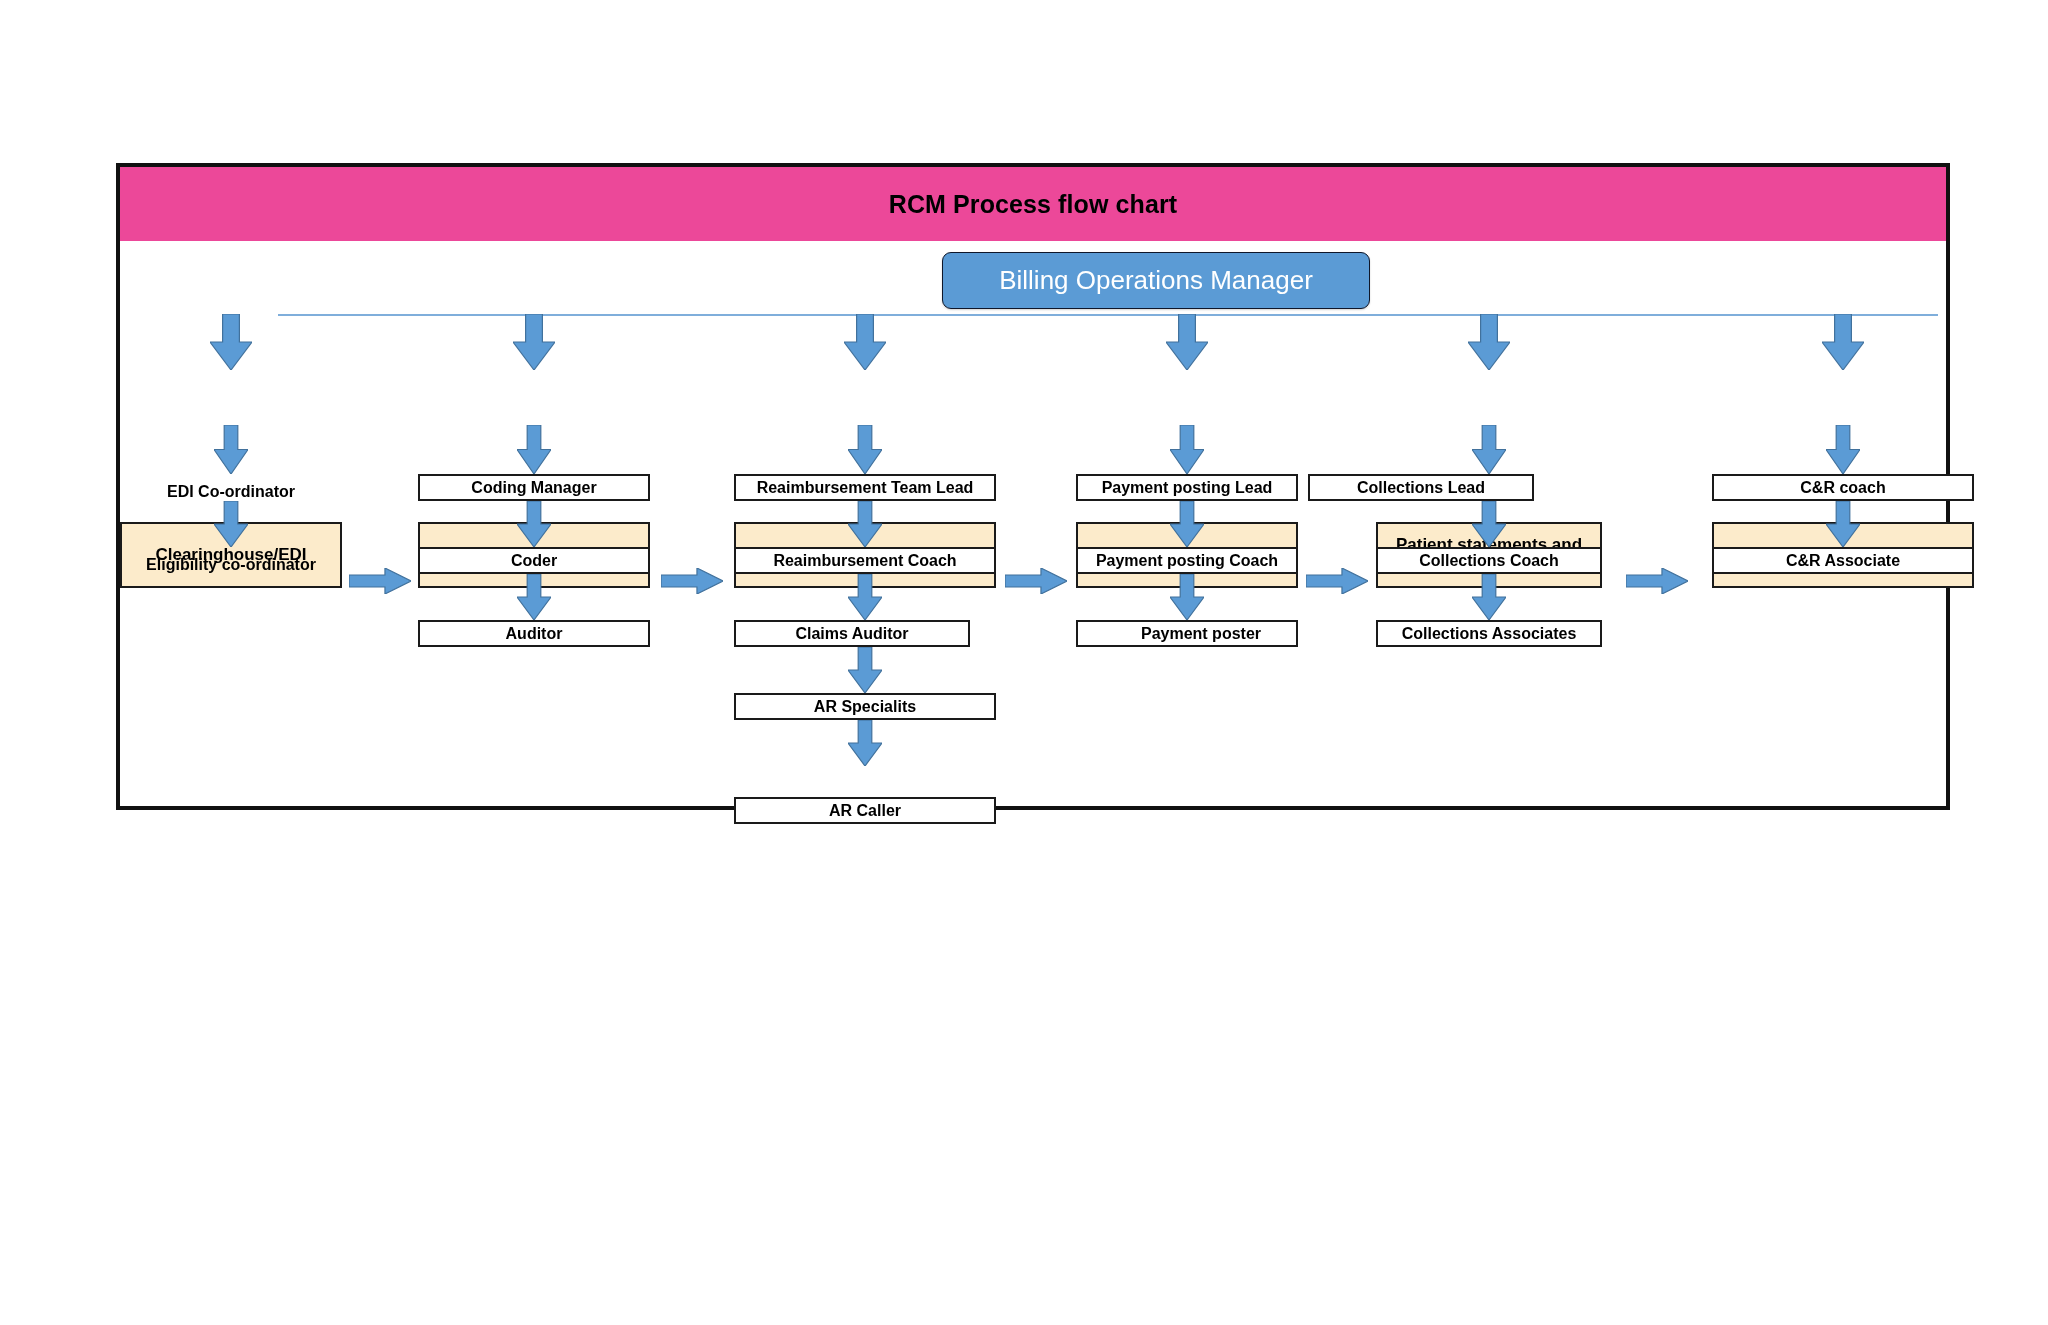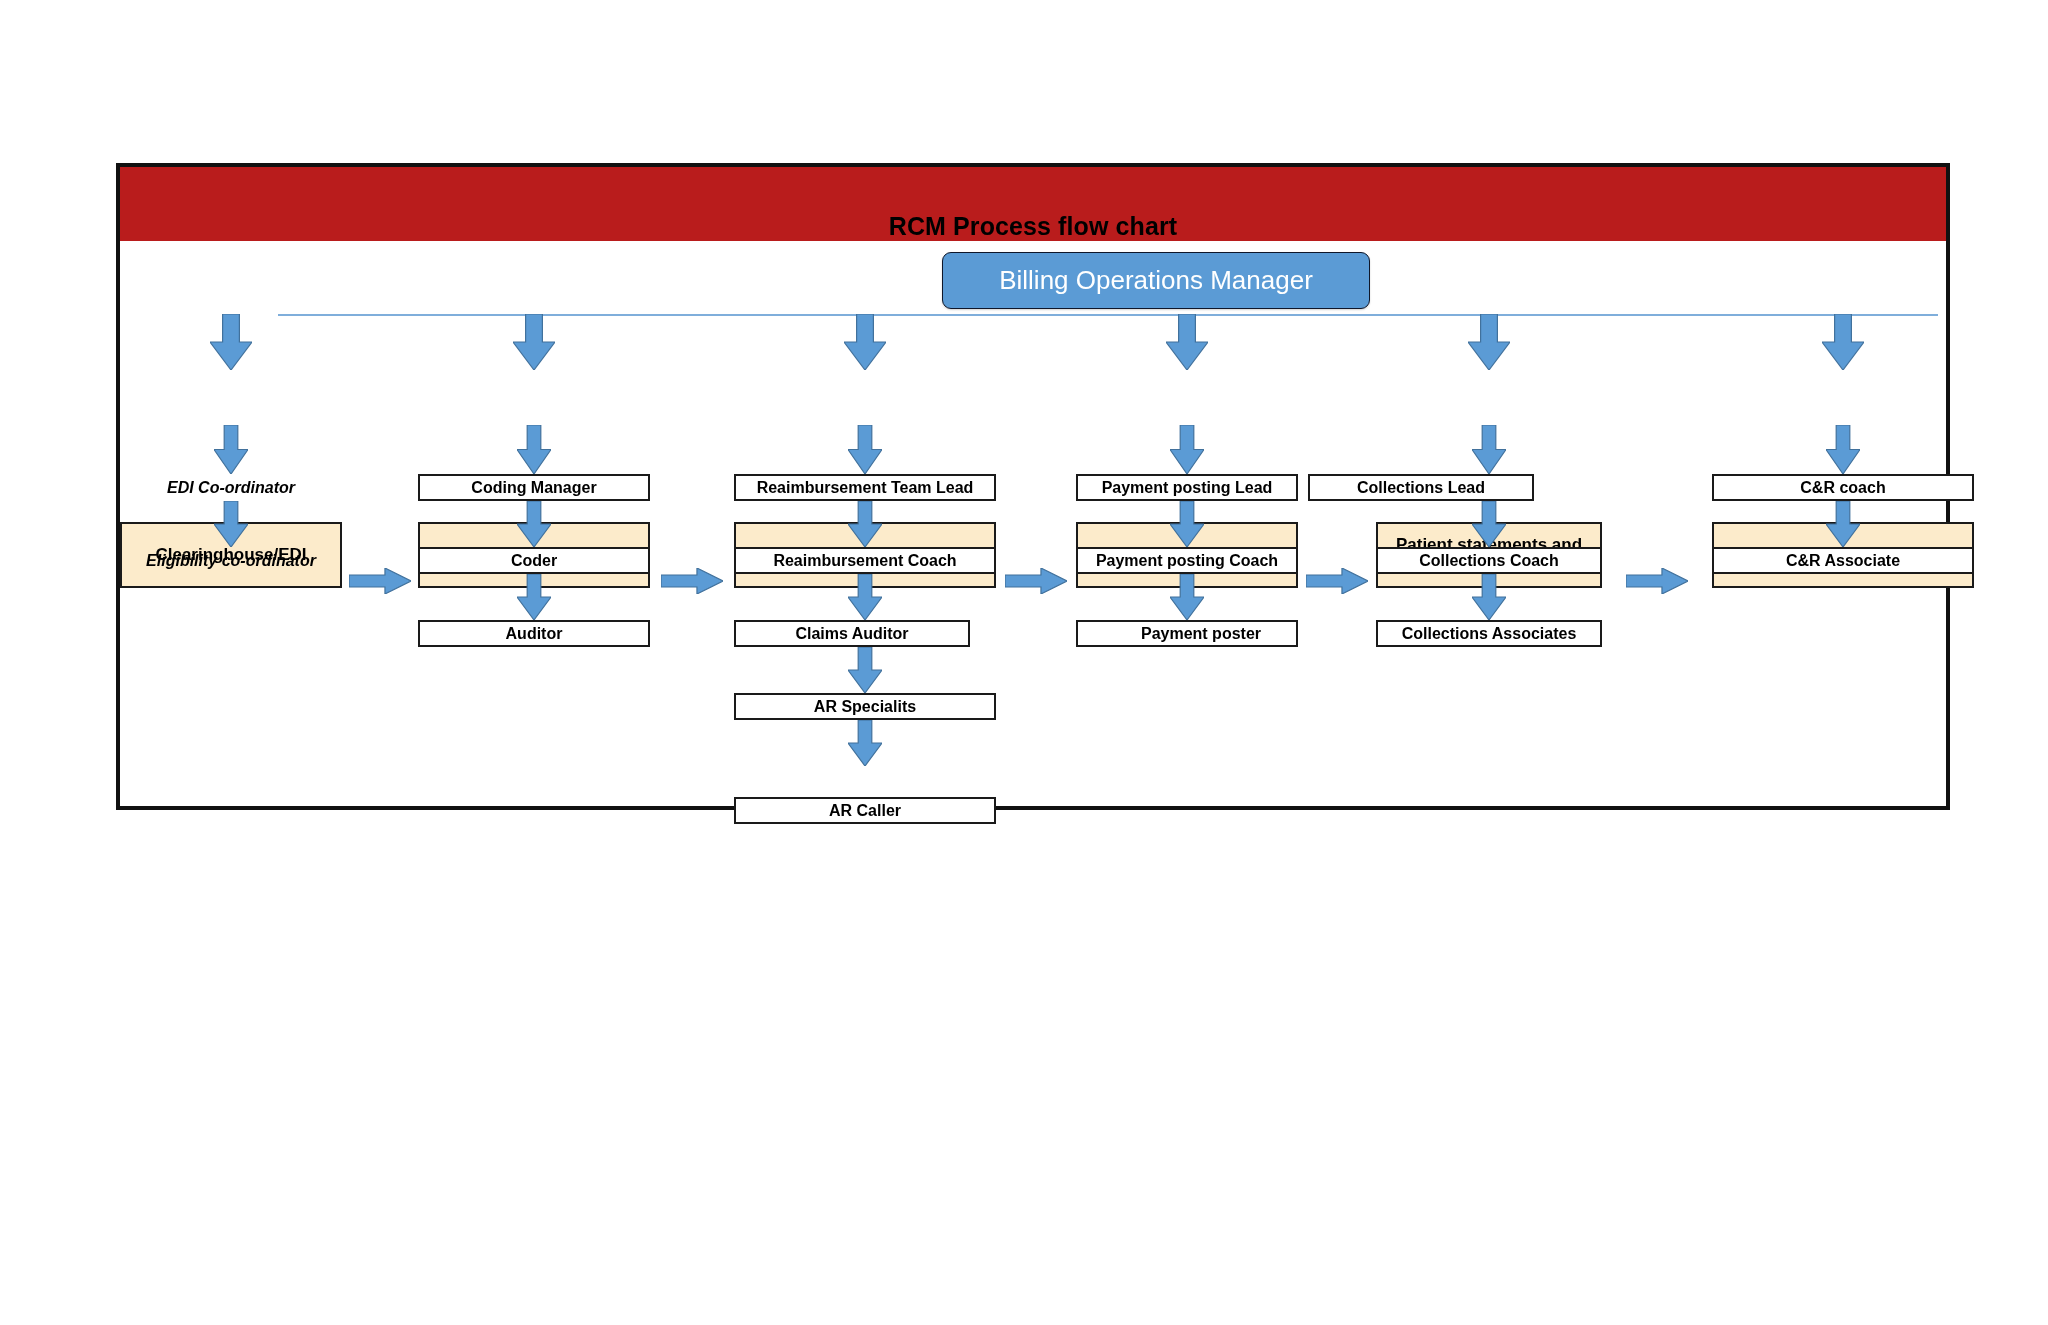"RCM Process flow chart" .title-band { align-items: flex-end -> center; background: #b91c1c -> #ec4899 }
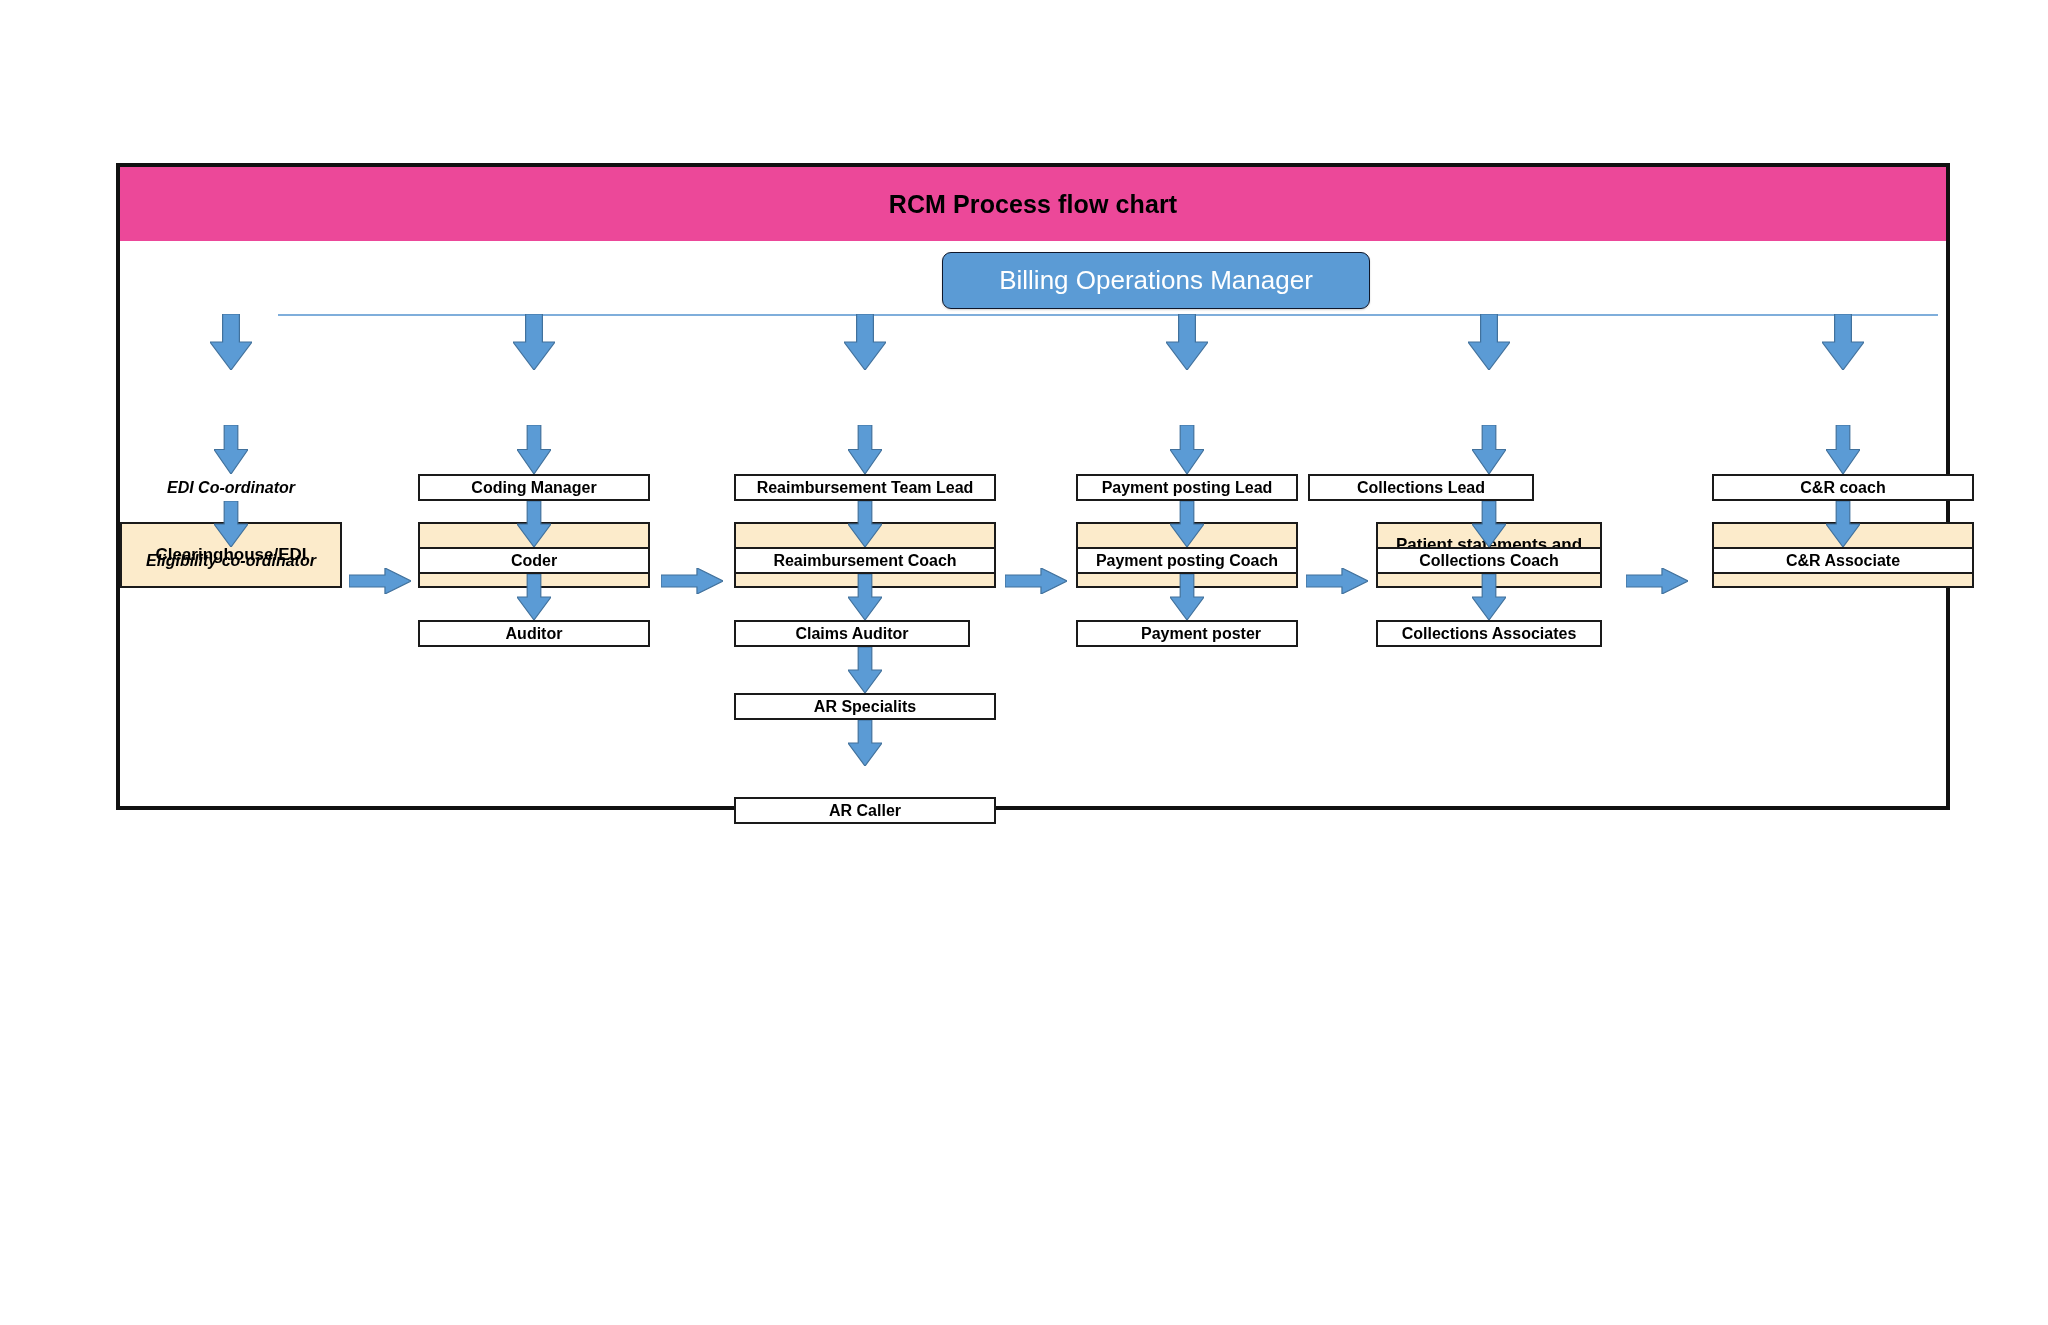"EDI Co-ordinator" .role-plain { align-items: center -> flex-end; font-style: italic -> none }
